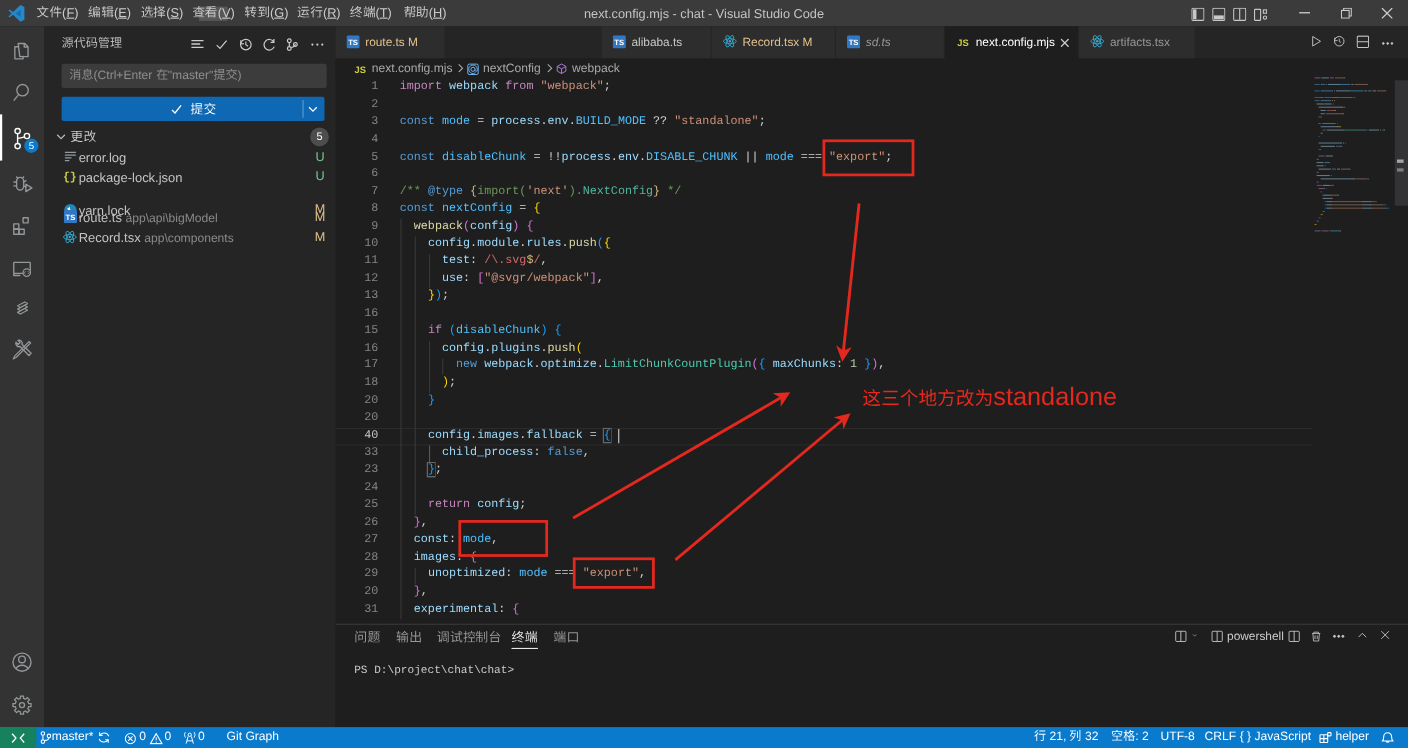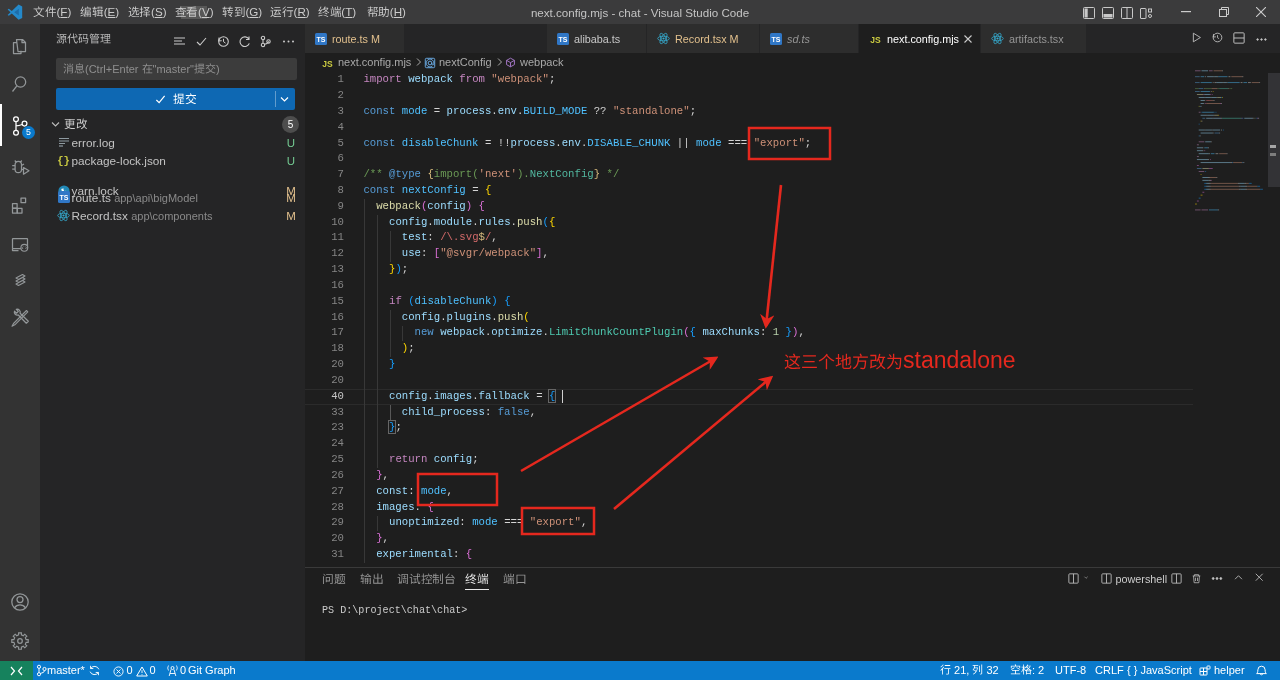"Git Graph" div.sbi { left: 188px -> 206px }
